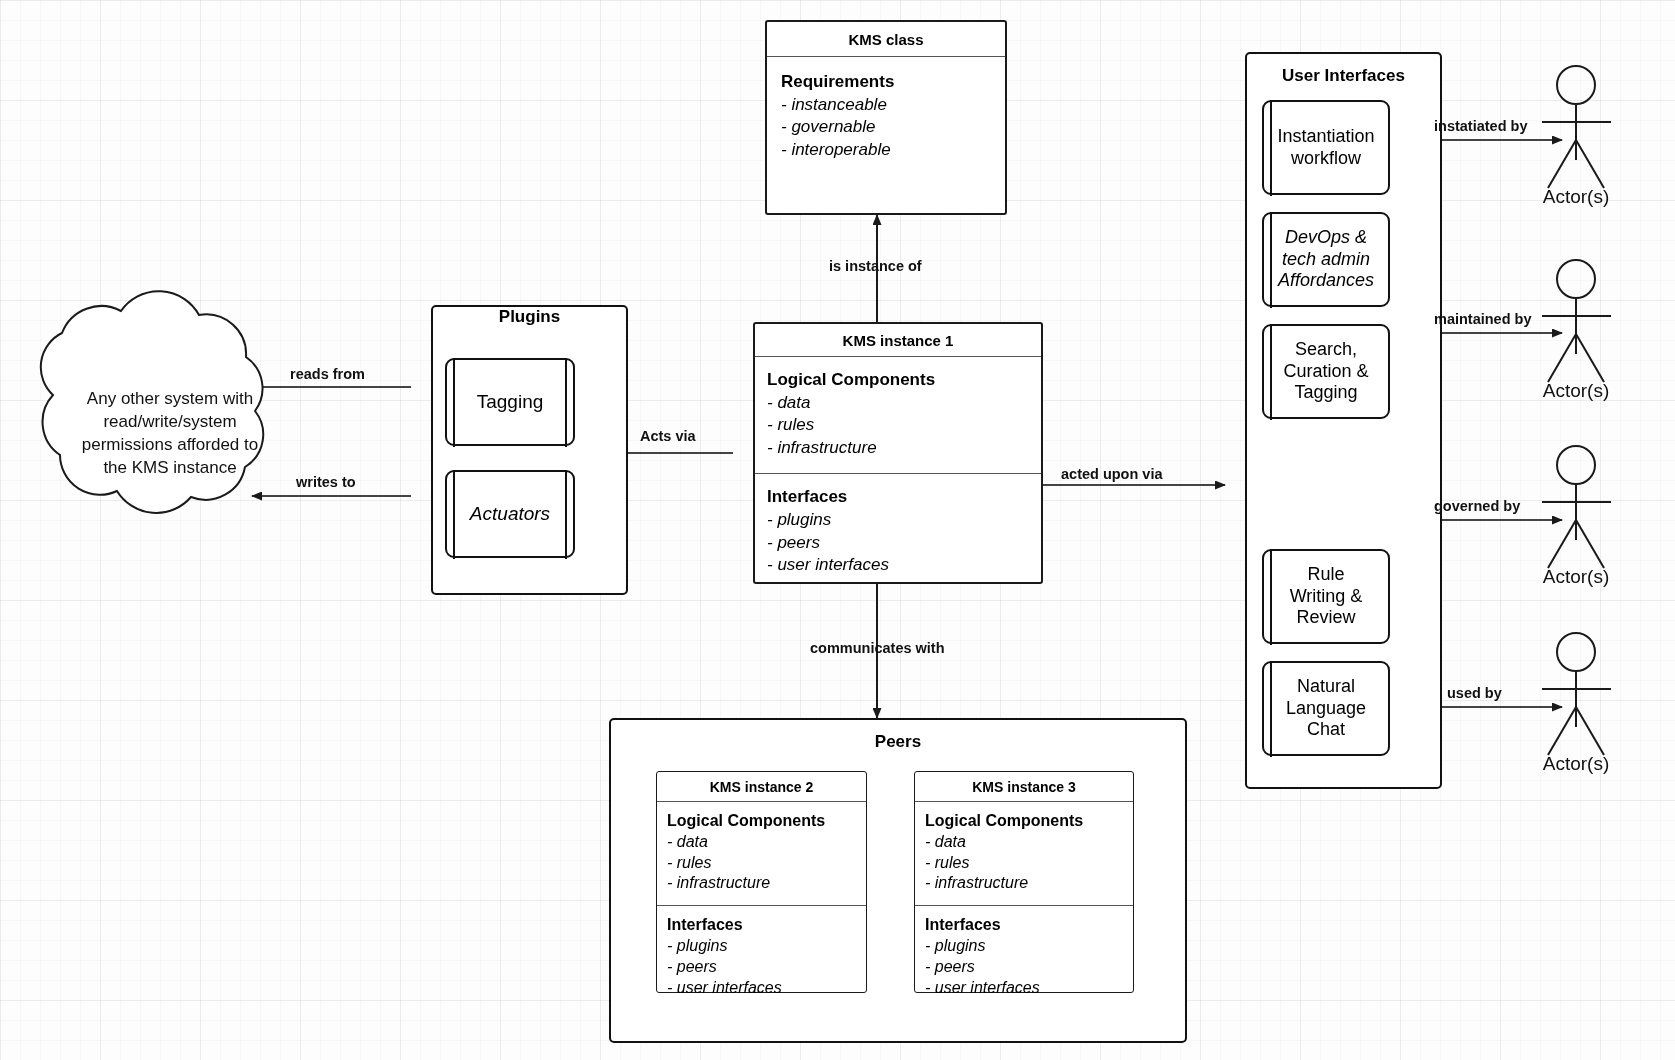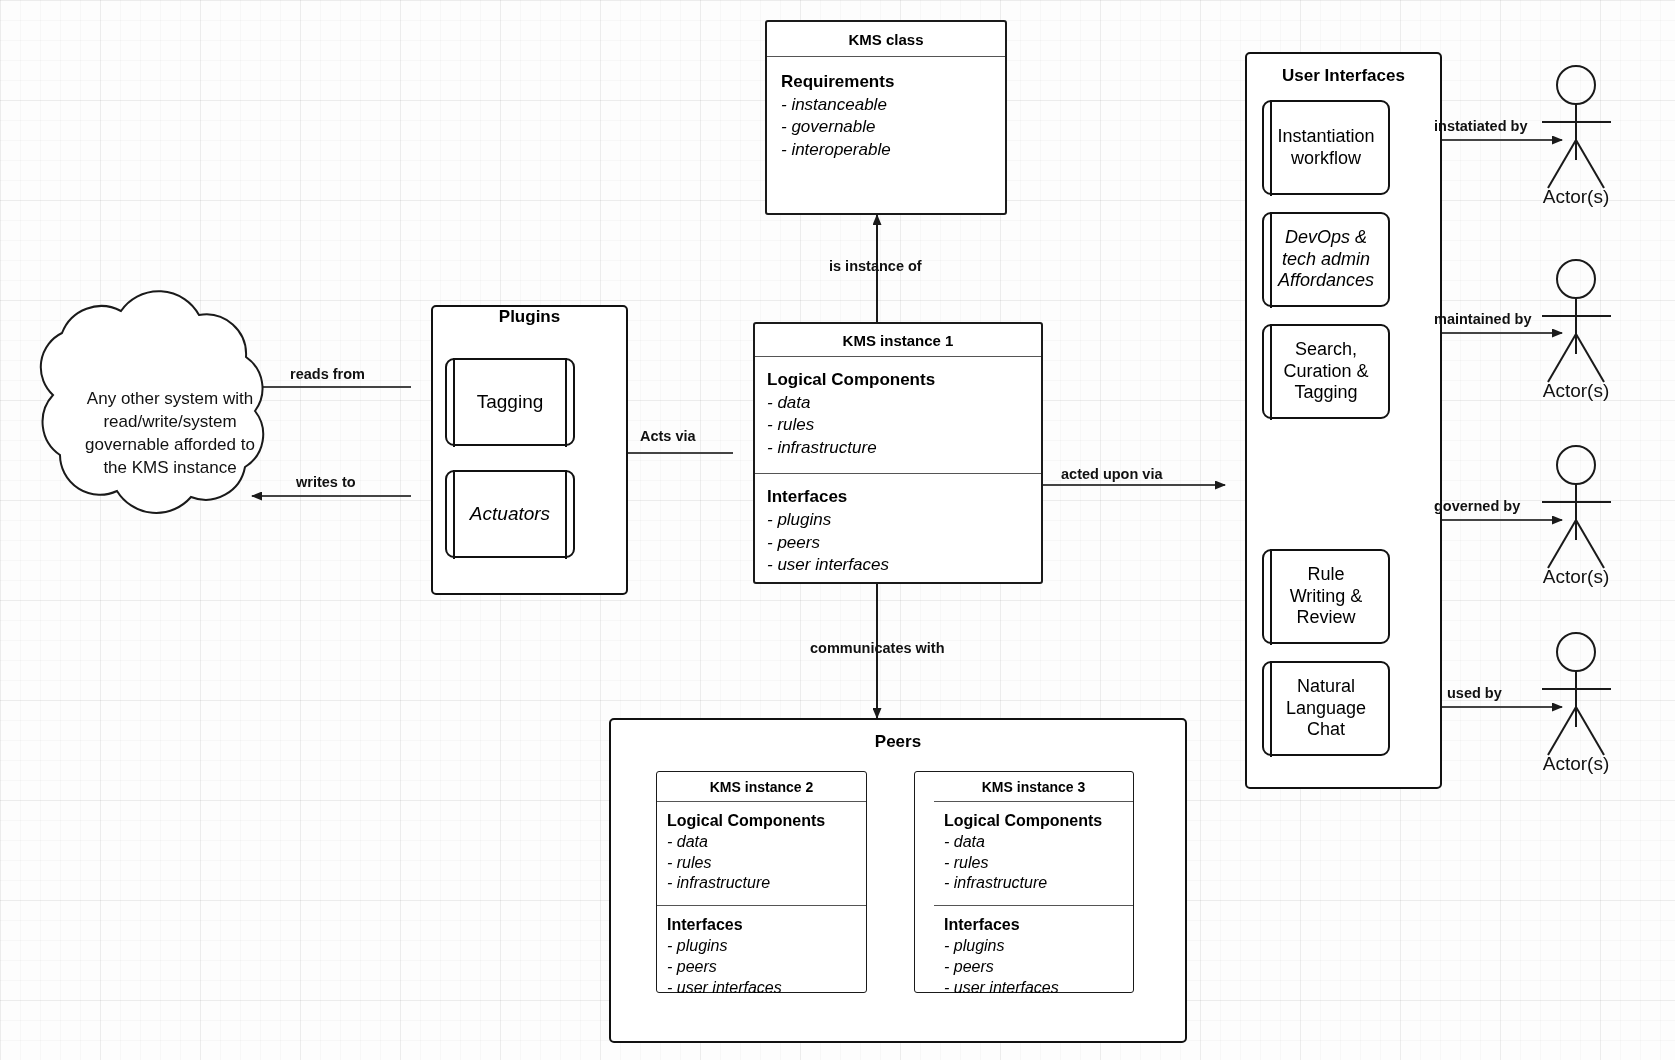"governable afforded to" div { text: governable -> permissions }
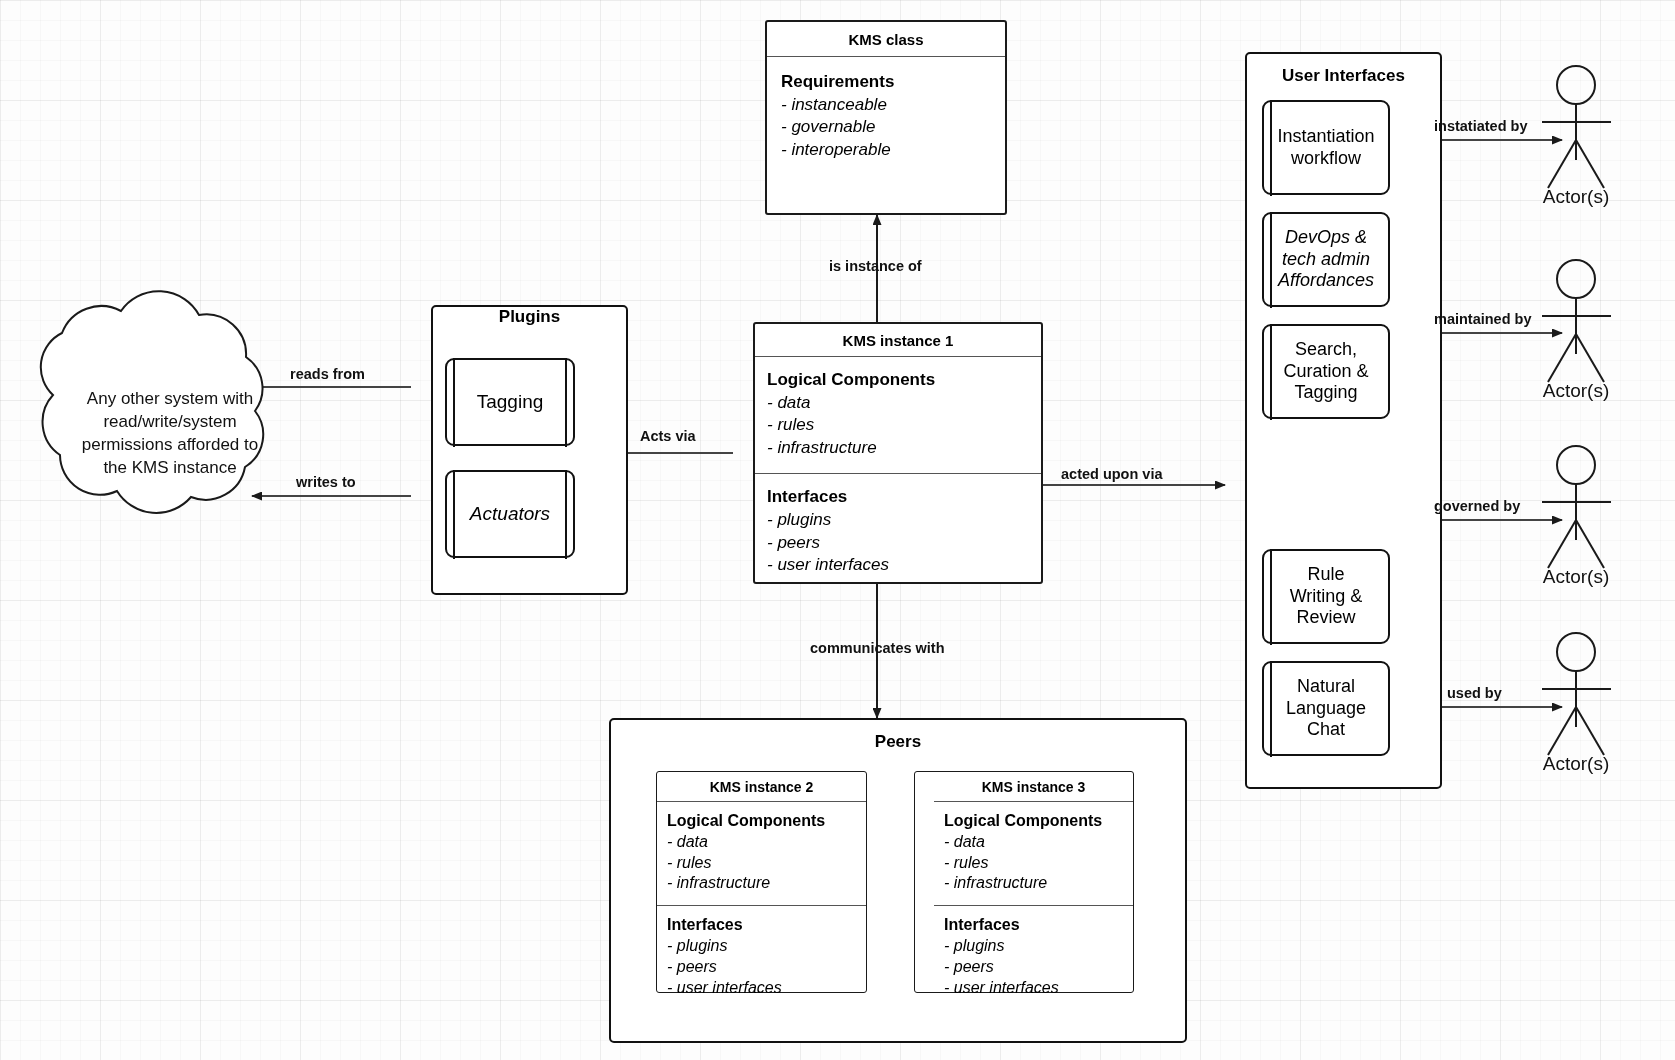"KMS instance 3" div.abs { padding-left: 19px -> none }
